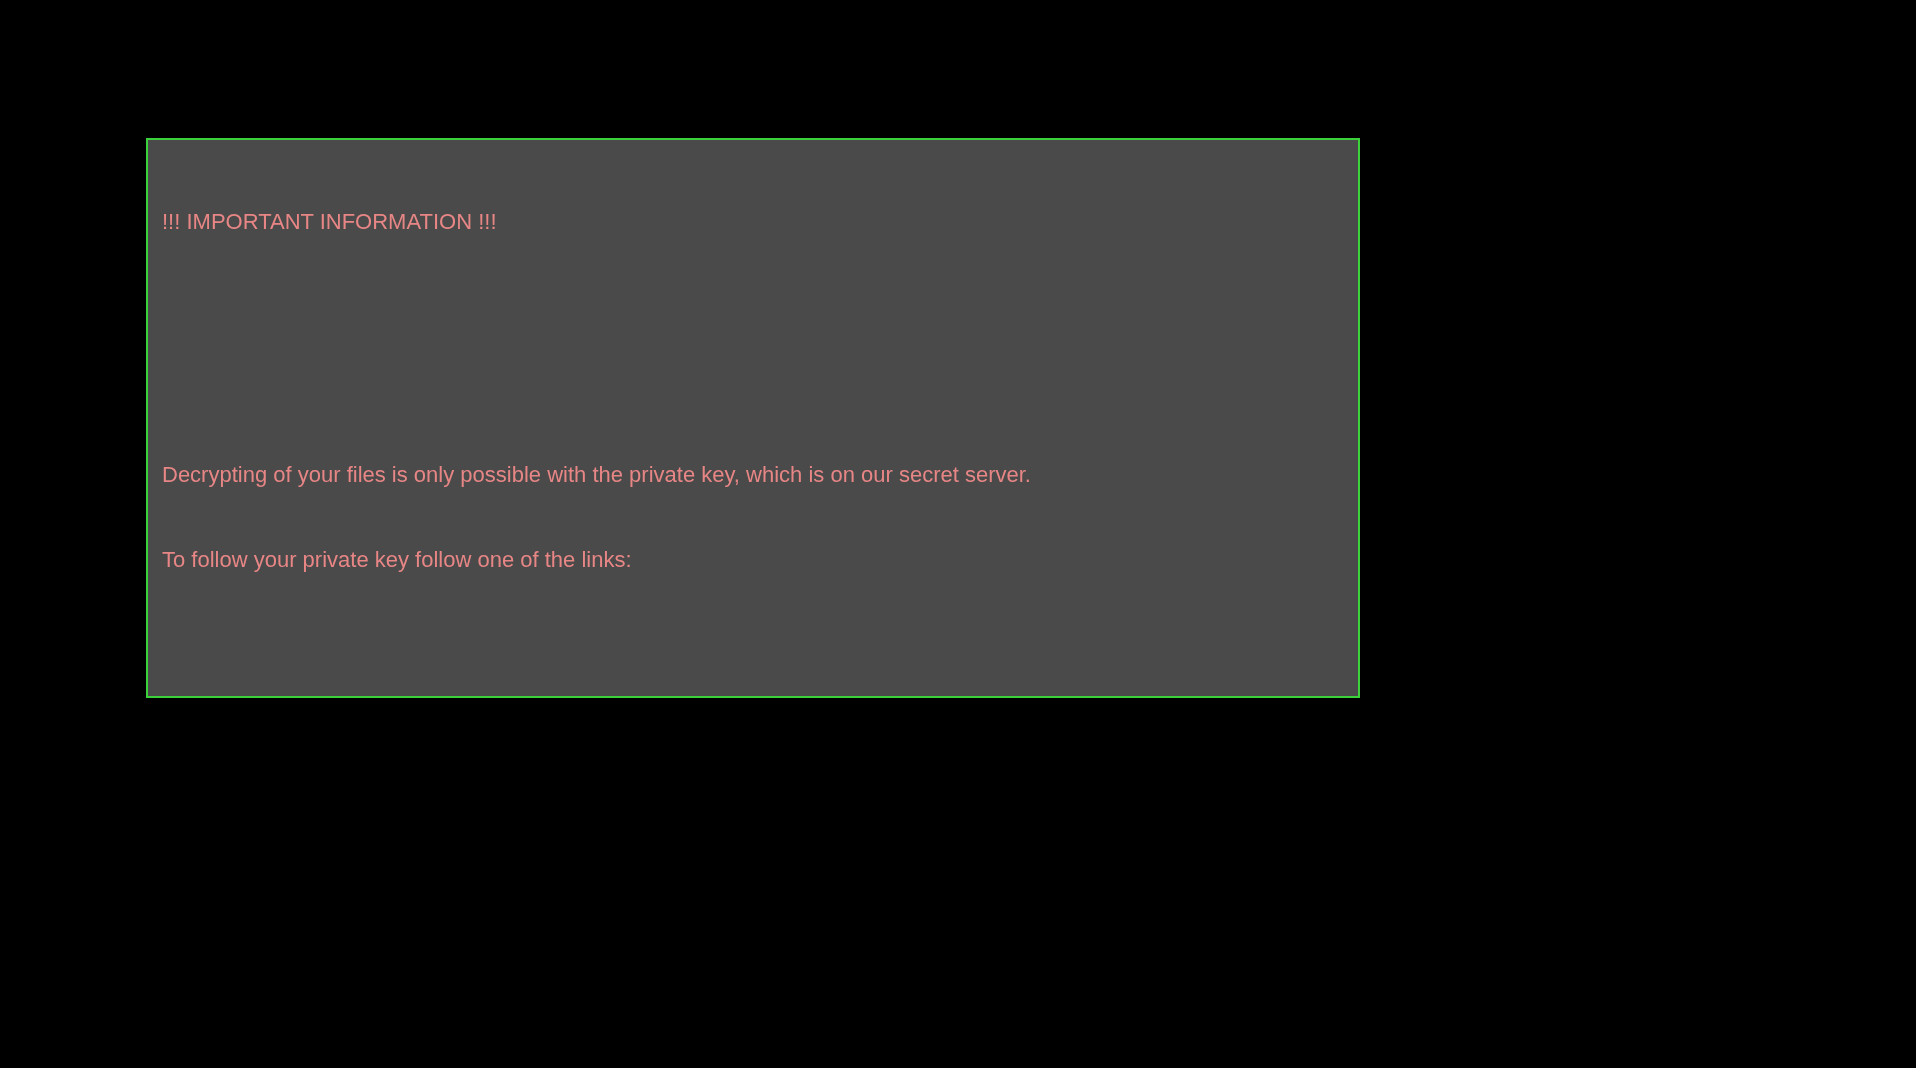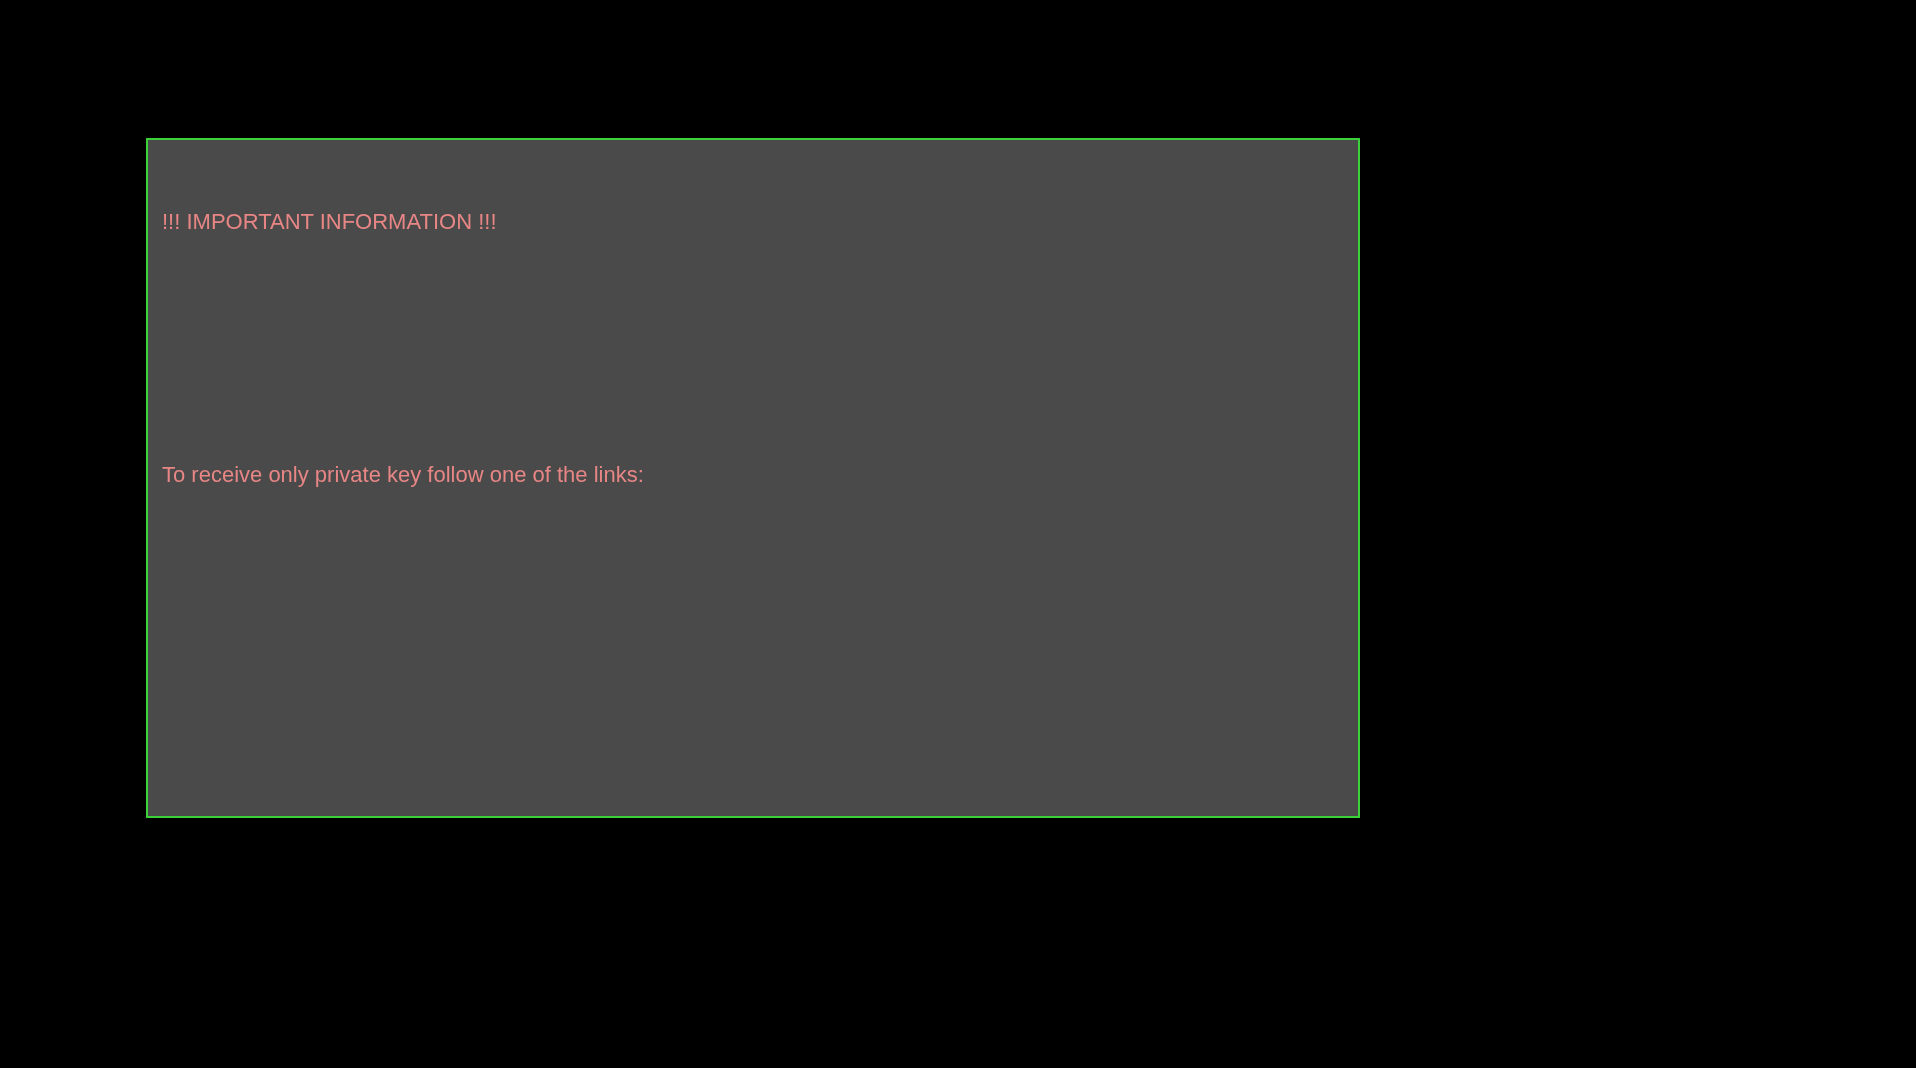"!!! IMPORTANT INFORMATION !!!" .ransom-box { height: 680px -> 560px }
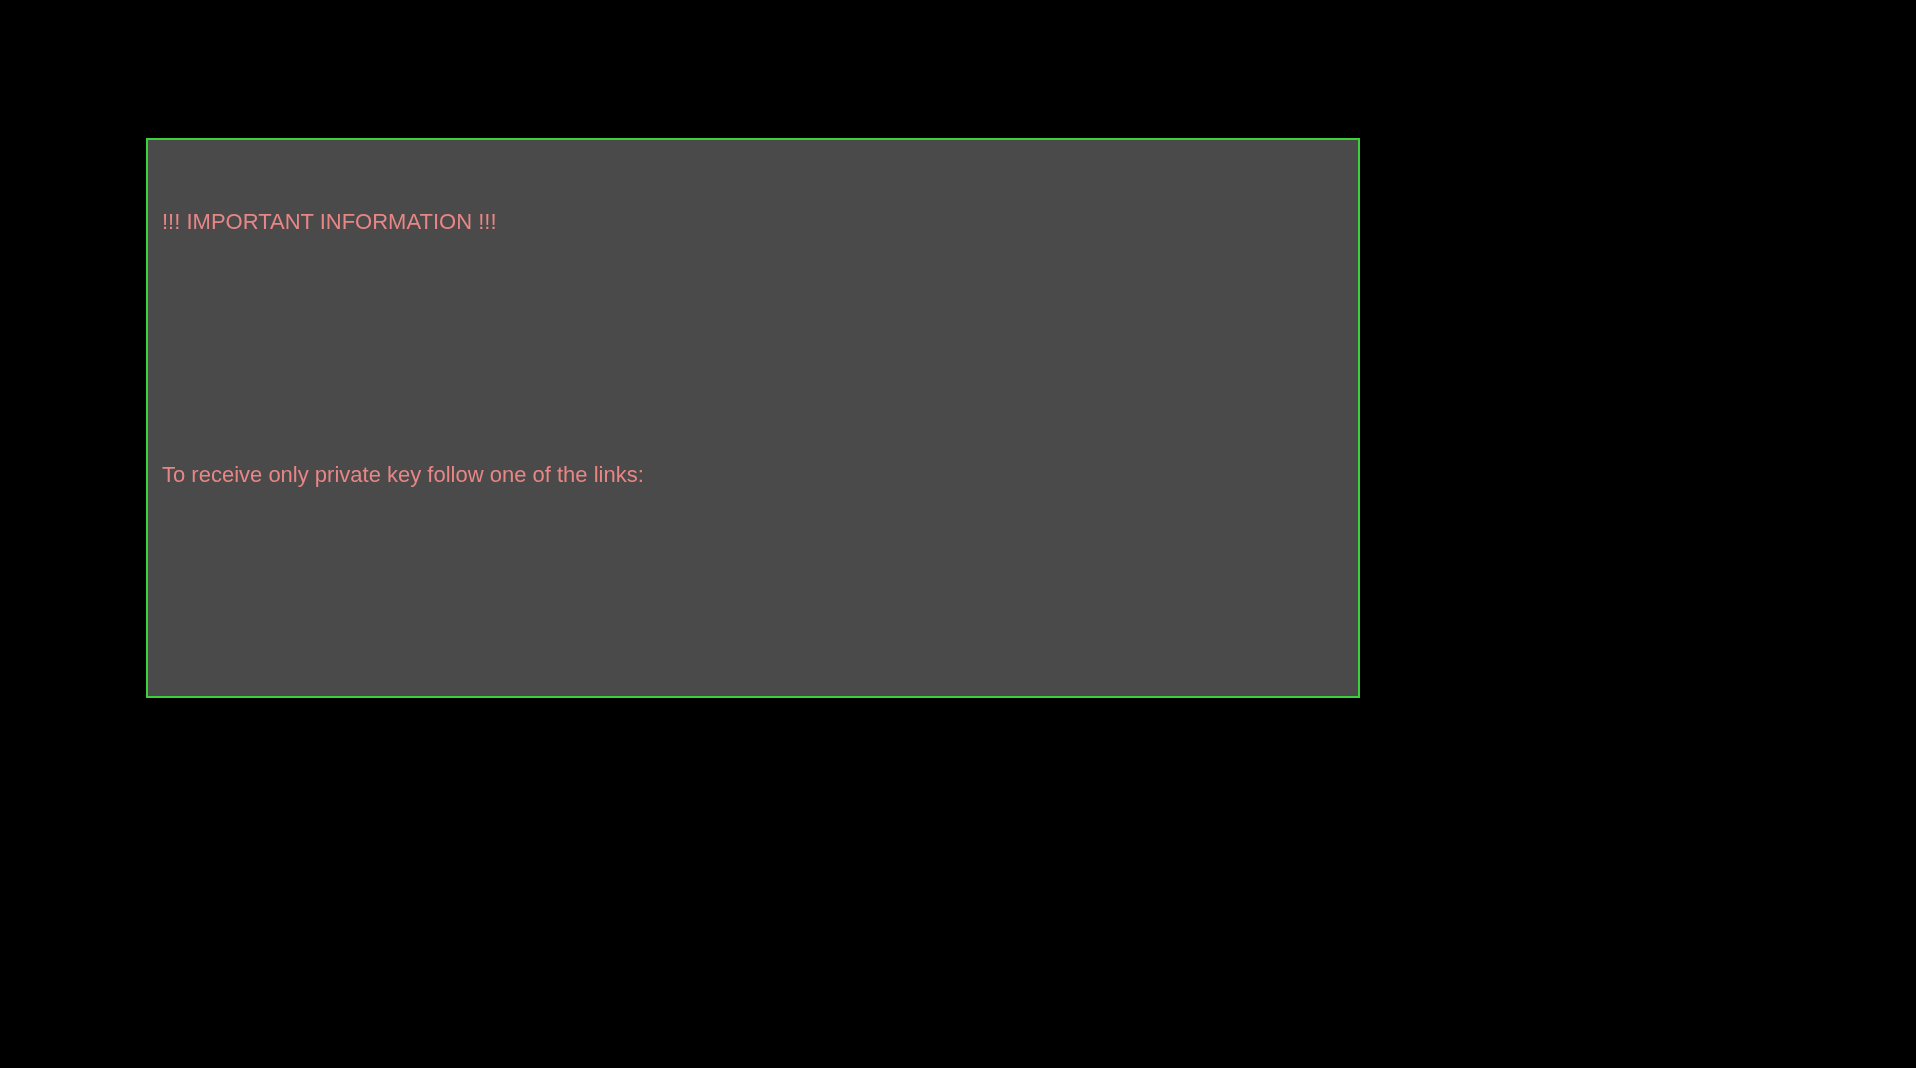"Decrypting of your files is" span.line { html: none -> <span>Decrypting of your files is only possible with the private key, which is on our secret server.</span> }
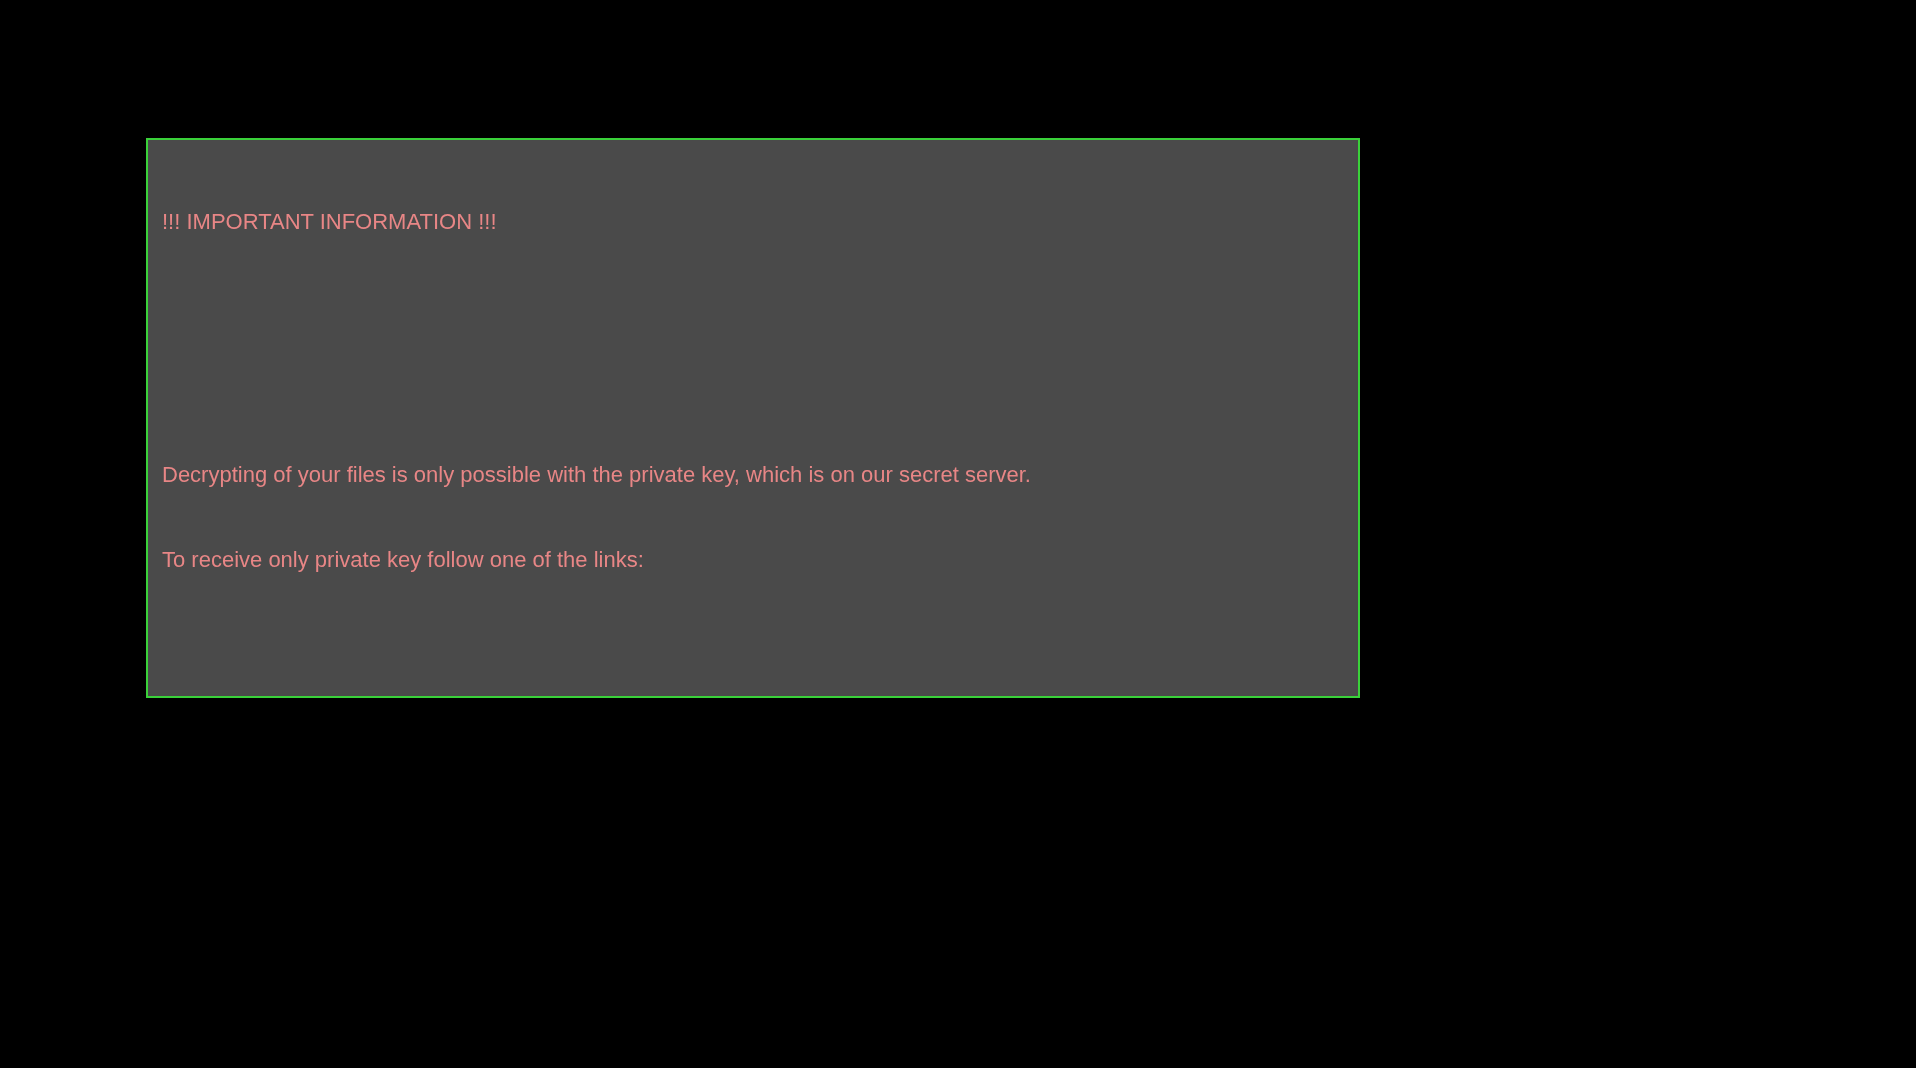"To receive only private key" span.line { text: receive only -> follow your }
